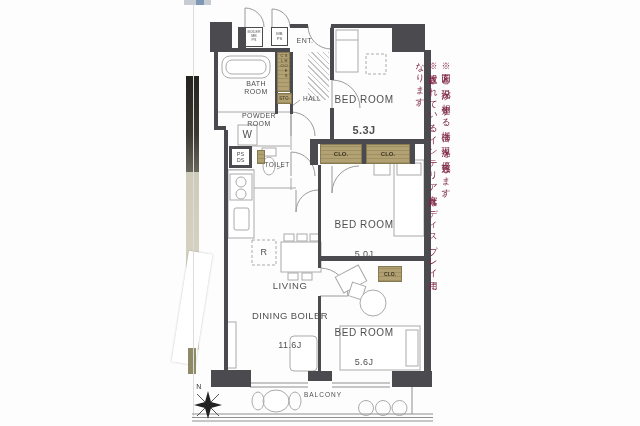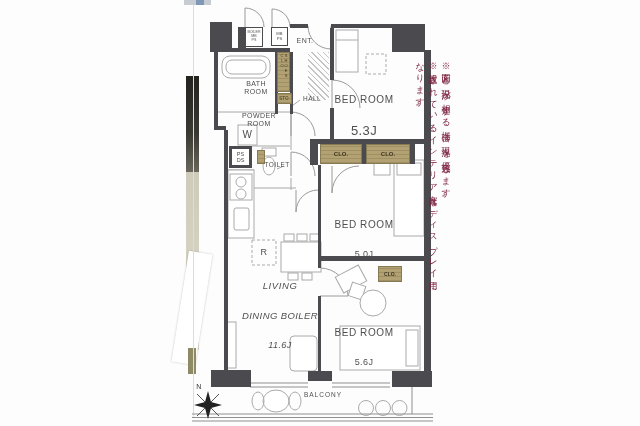"5.3J" div { font-size: 13px -> 11px; font-weight: none -> bold }
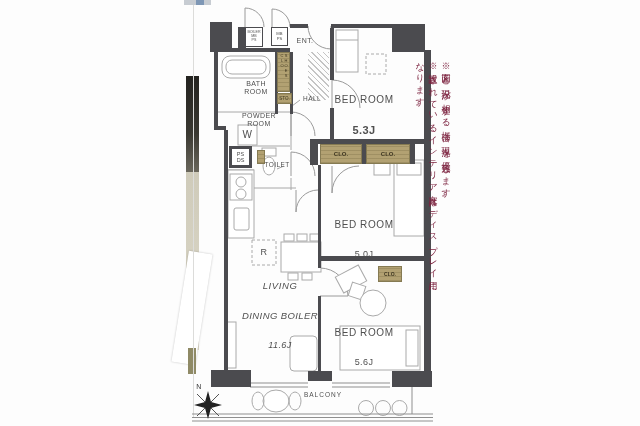"LIVING" div.lbl { font-style: italic -> none; left: 238px -> 248px }
